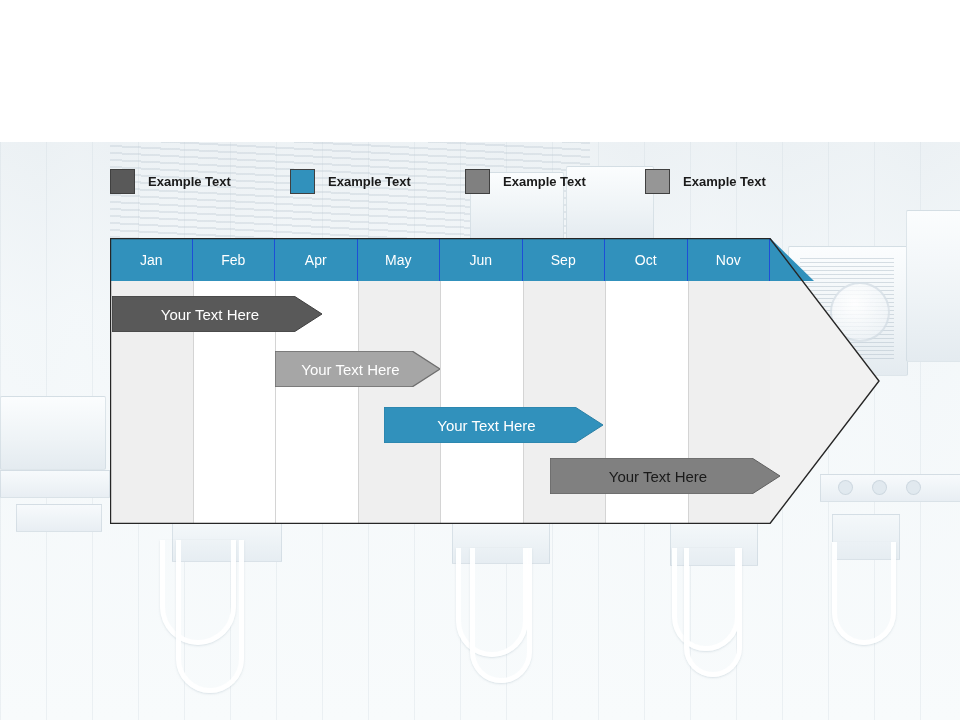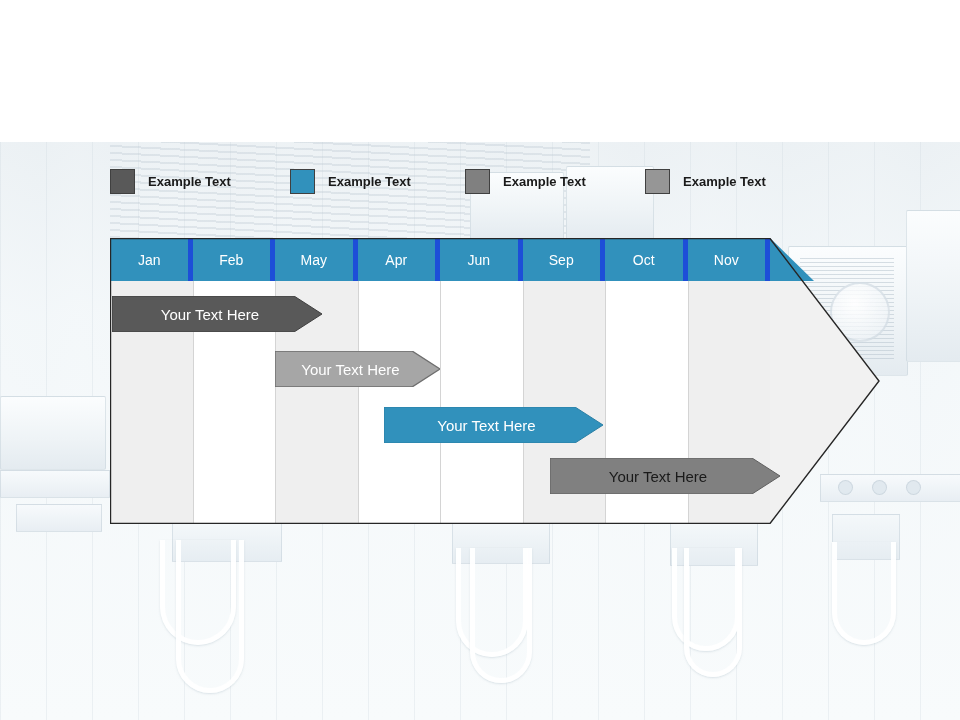"Jan" .month-head { border-right: 5px solid #1d4ed8 -> 1px solid #1d4ed8 }
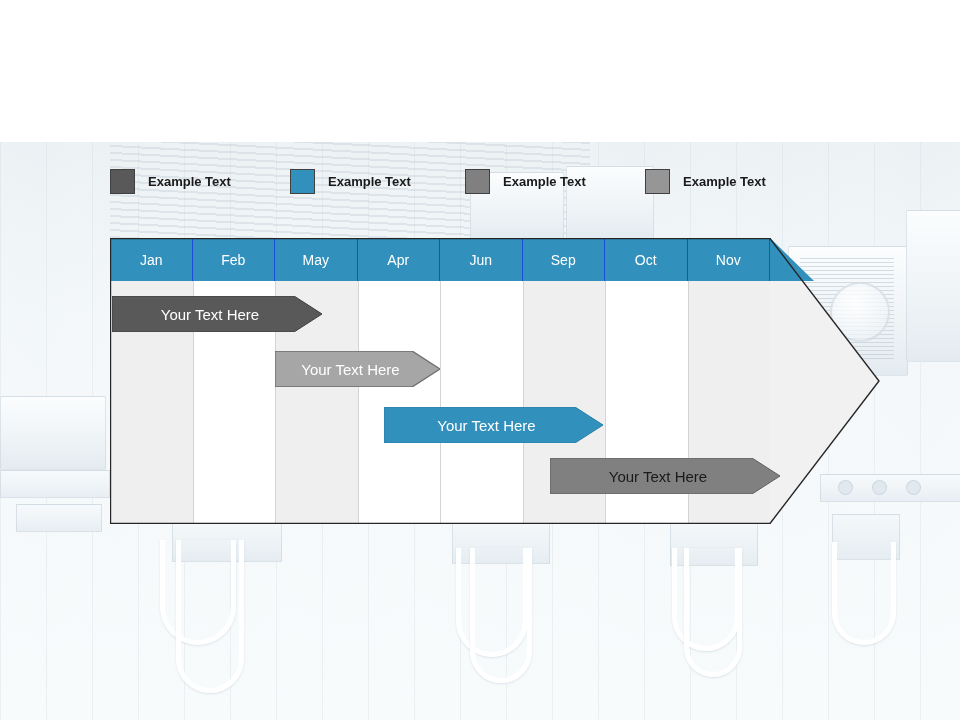"May" div.col { order: before "Apr" -> after "Apr" }
